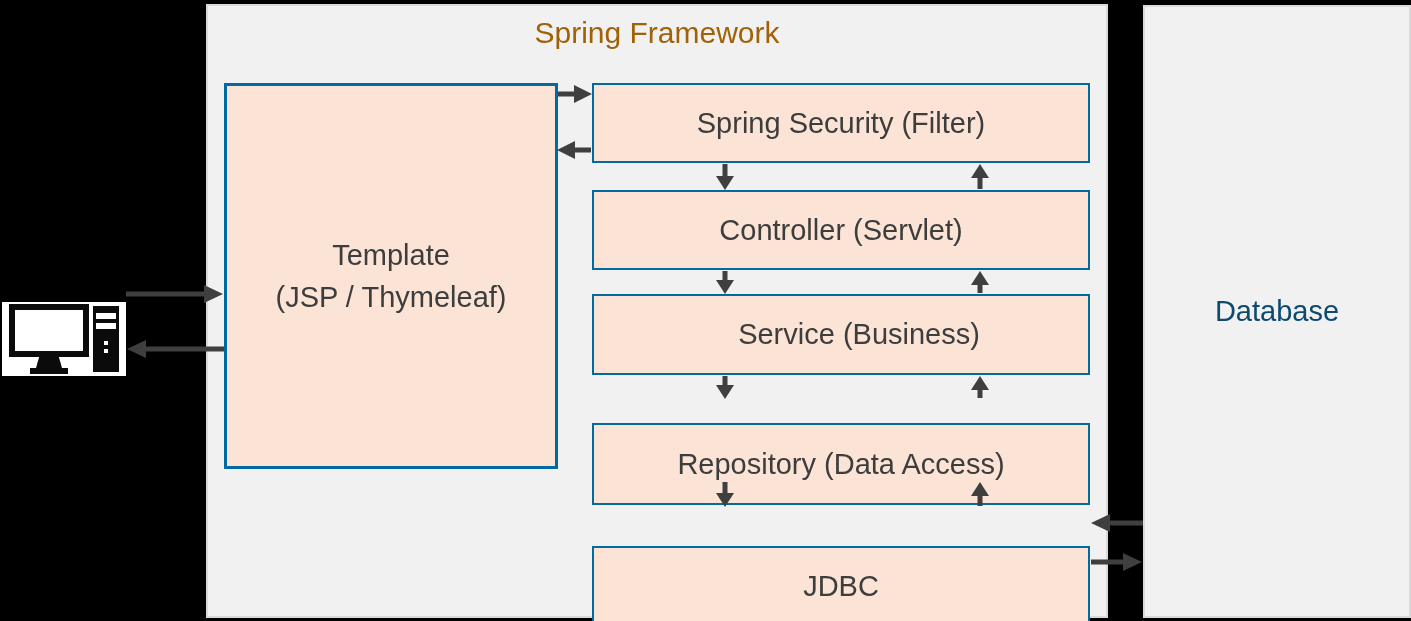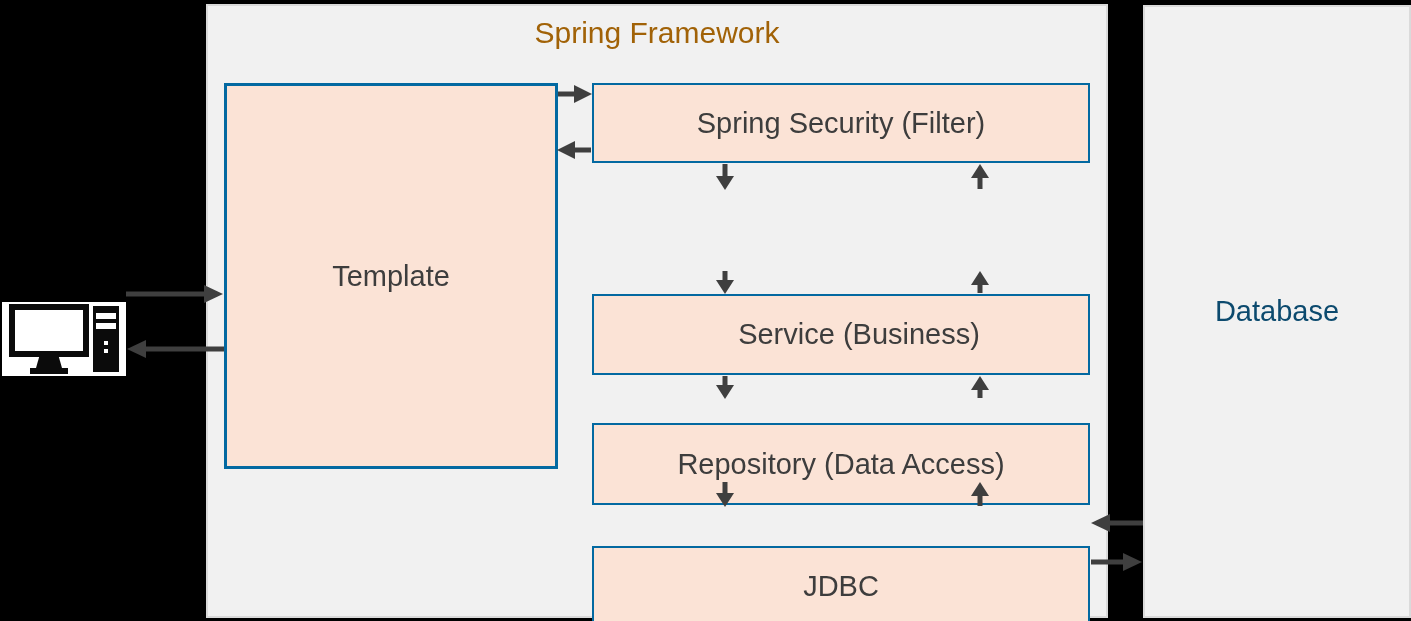"Controller (Servlet)" div.orangeBox { html: none -> <div> <span>Controller (Servlet)</span> </div> }
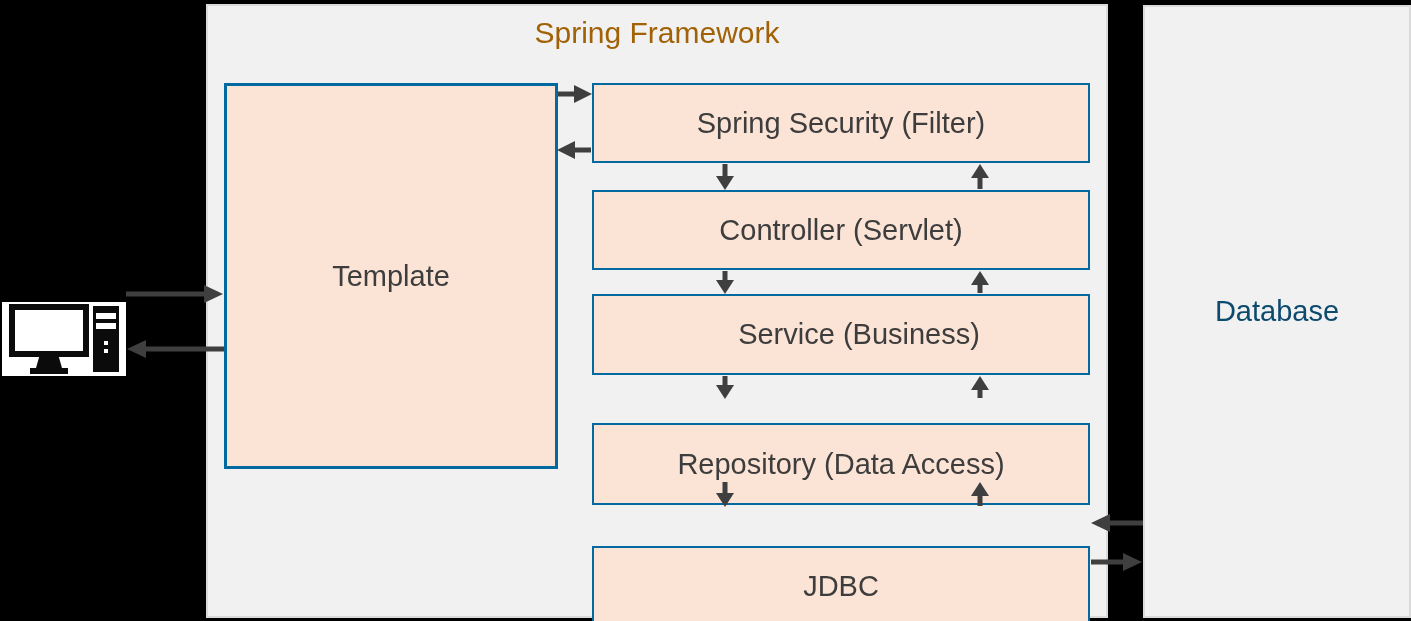"(JSP / Thymeleaf)" div { html: none -> <div>(JSP / Thymeleaf)</div> }
